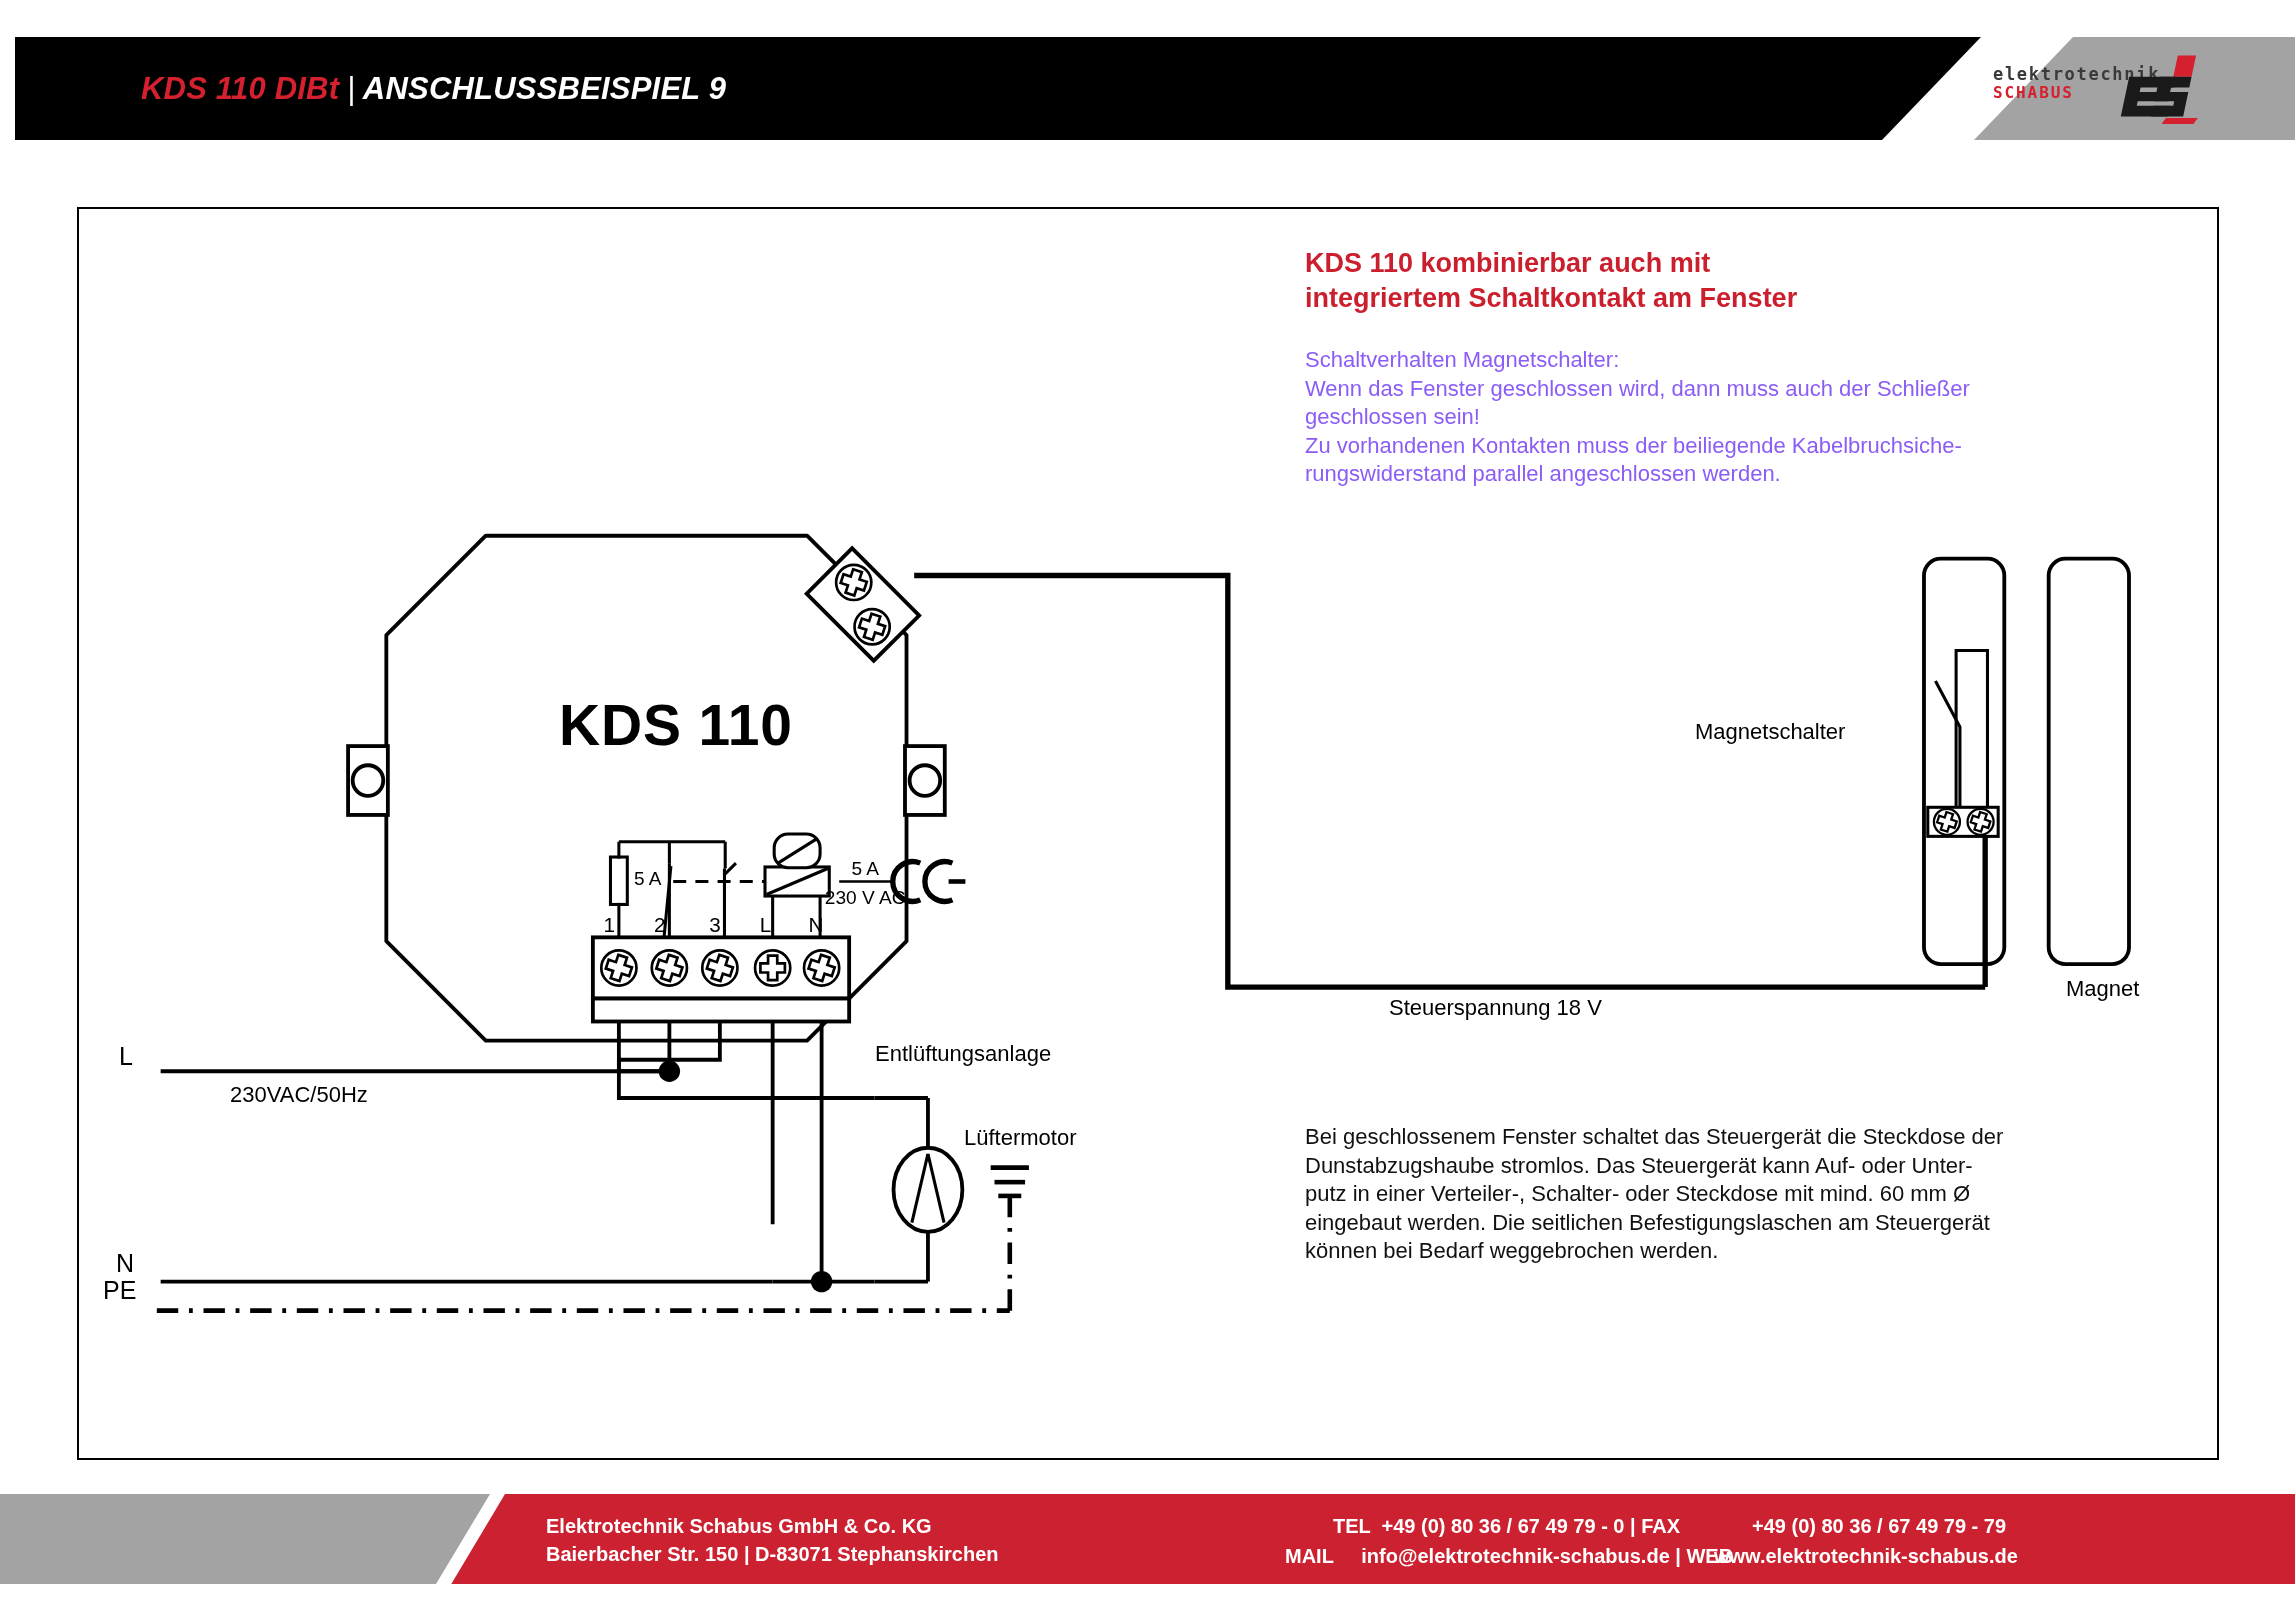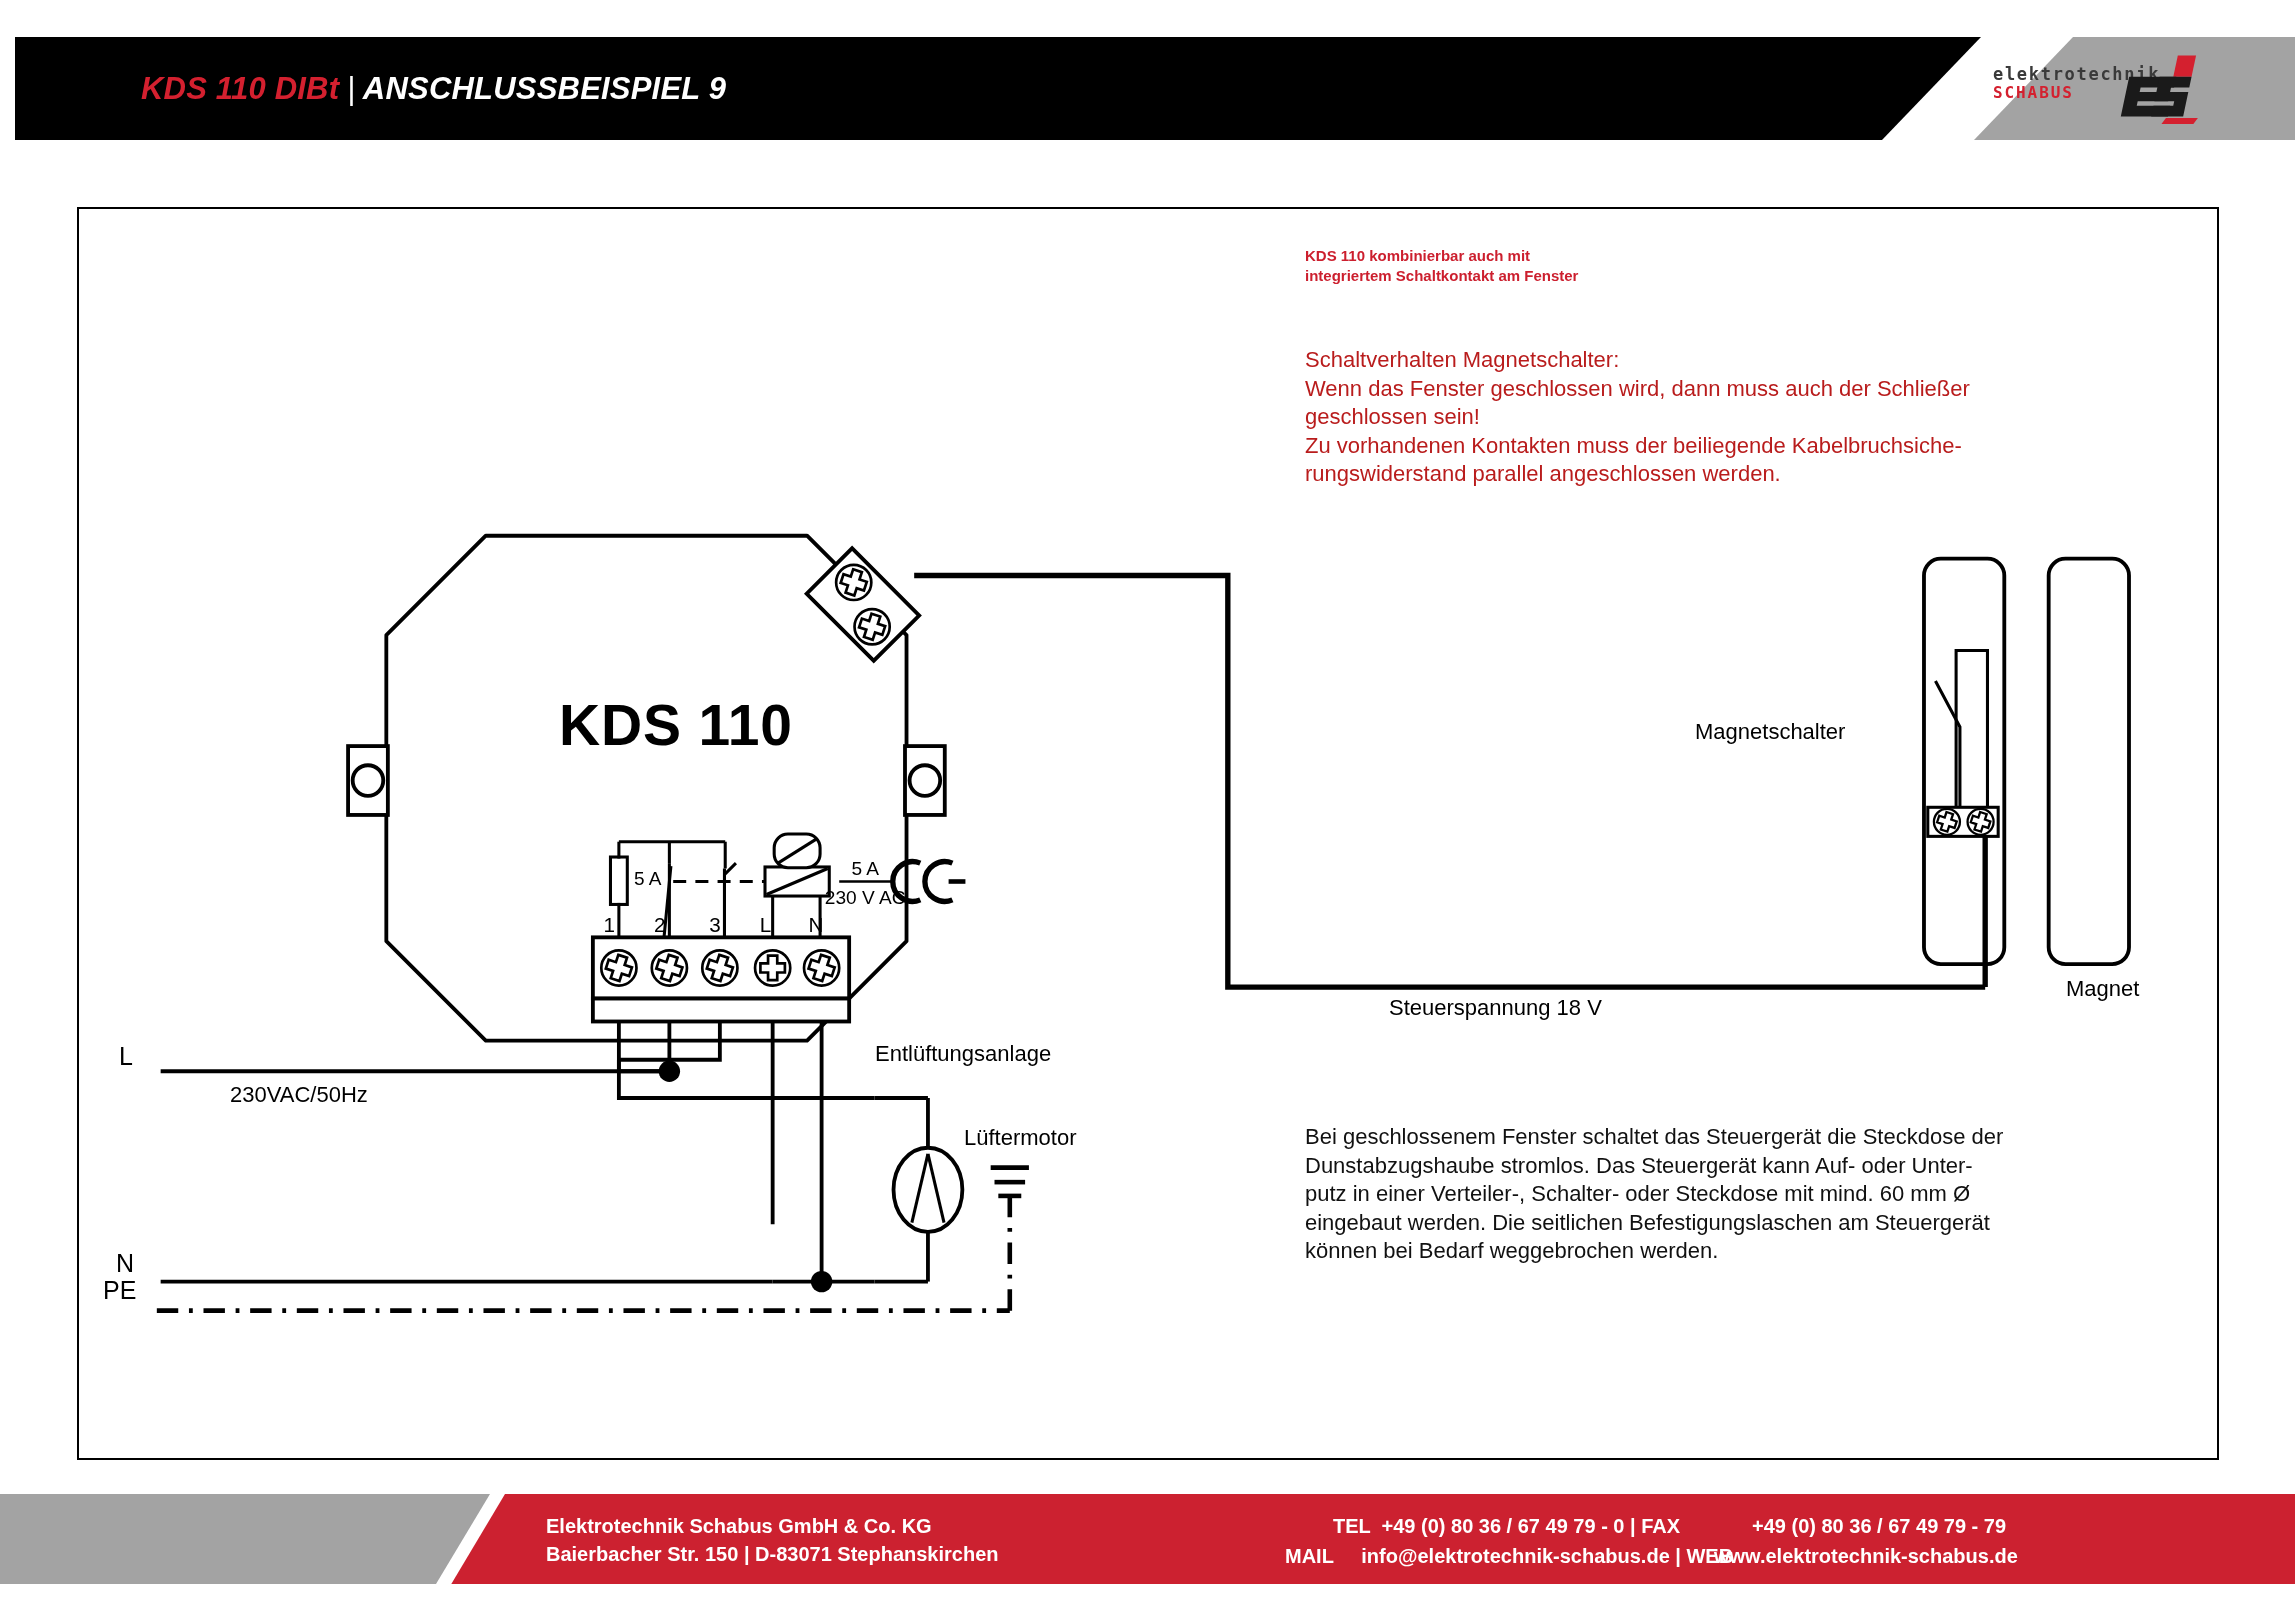"KDS 110 kombinierbar auch mit" #note-red { font-size: 15px -> 27px }
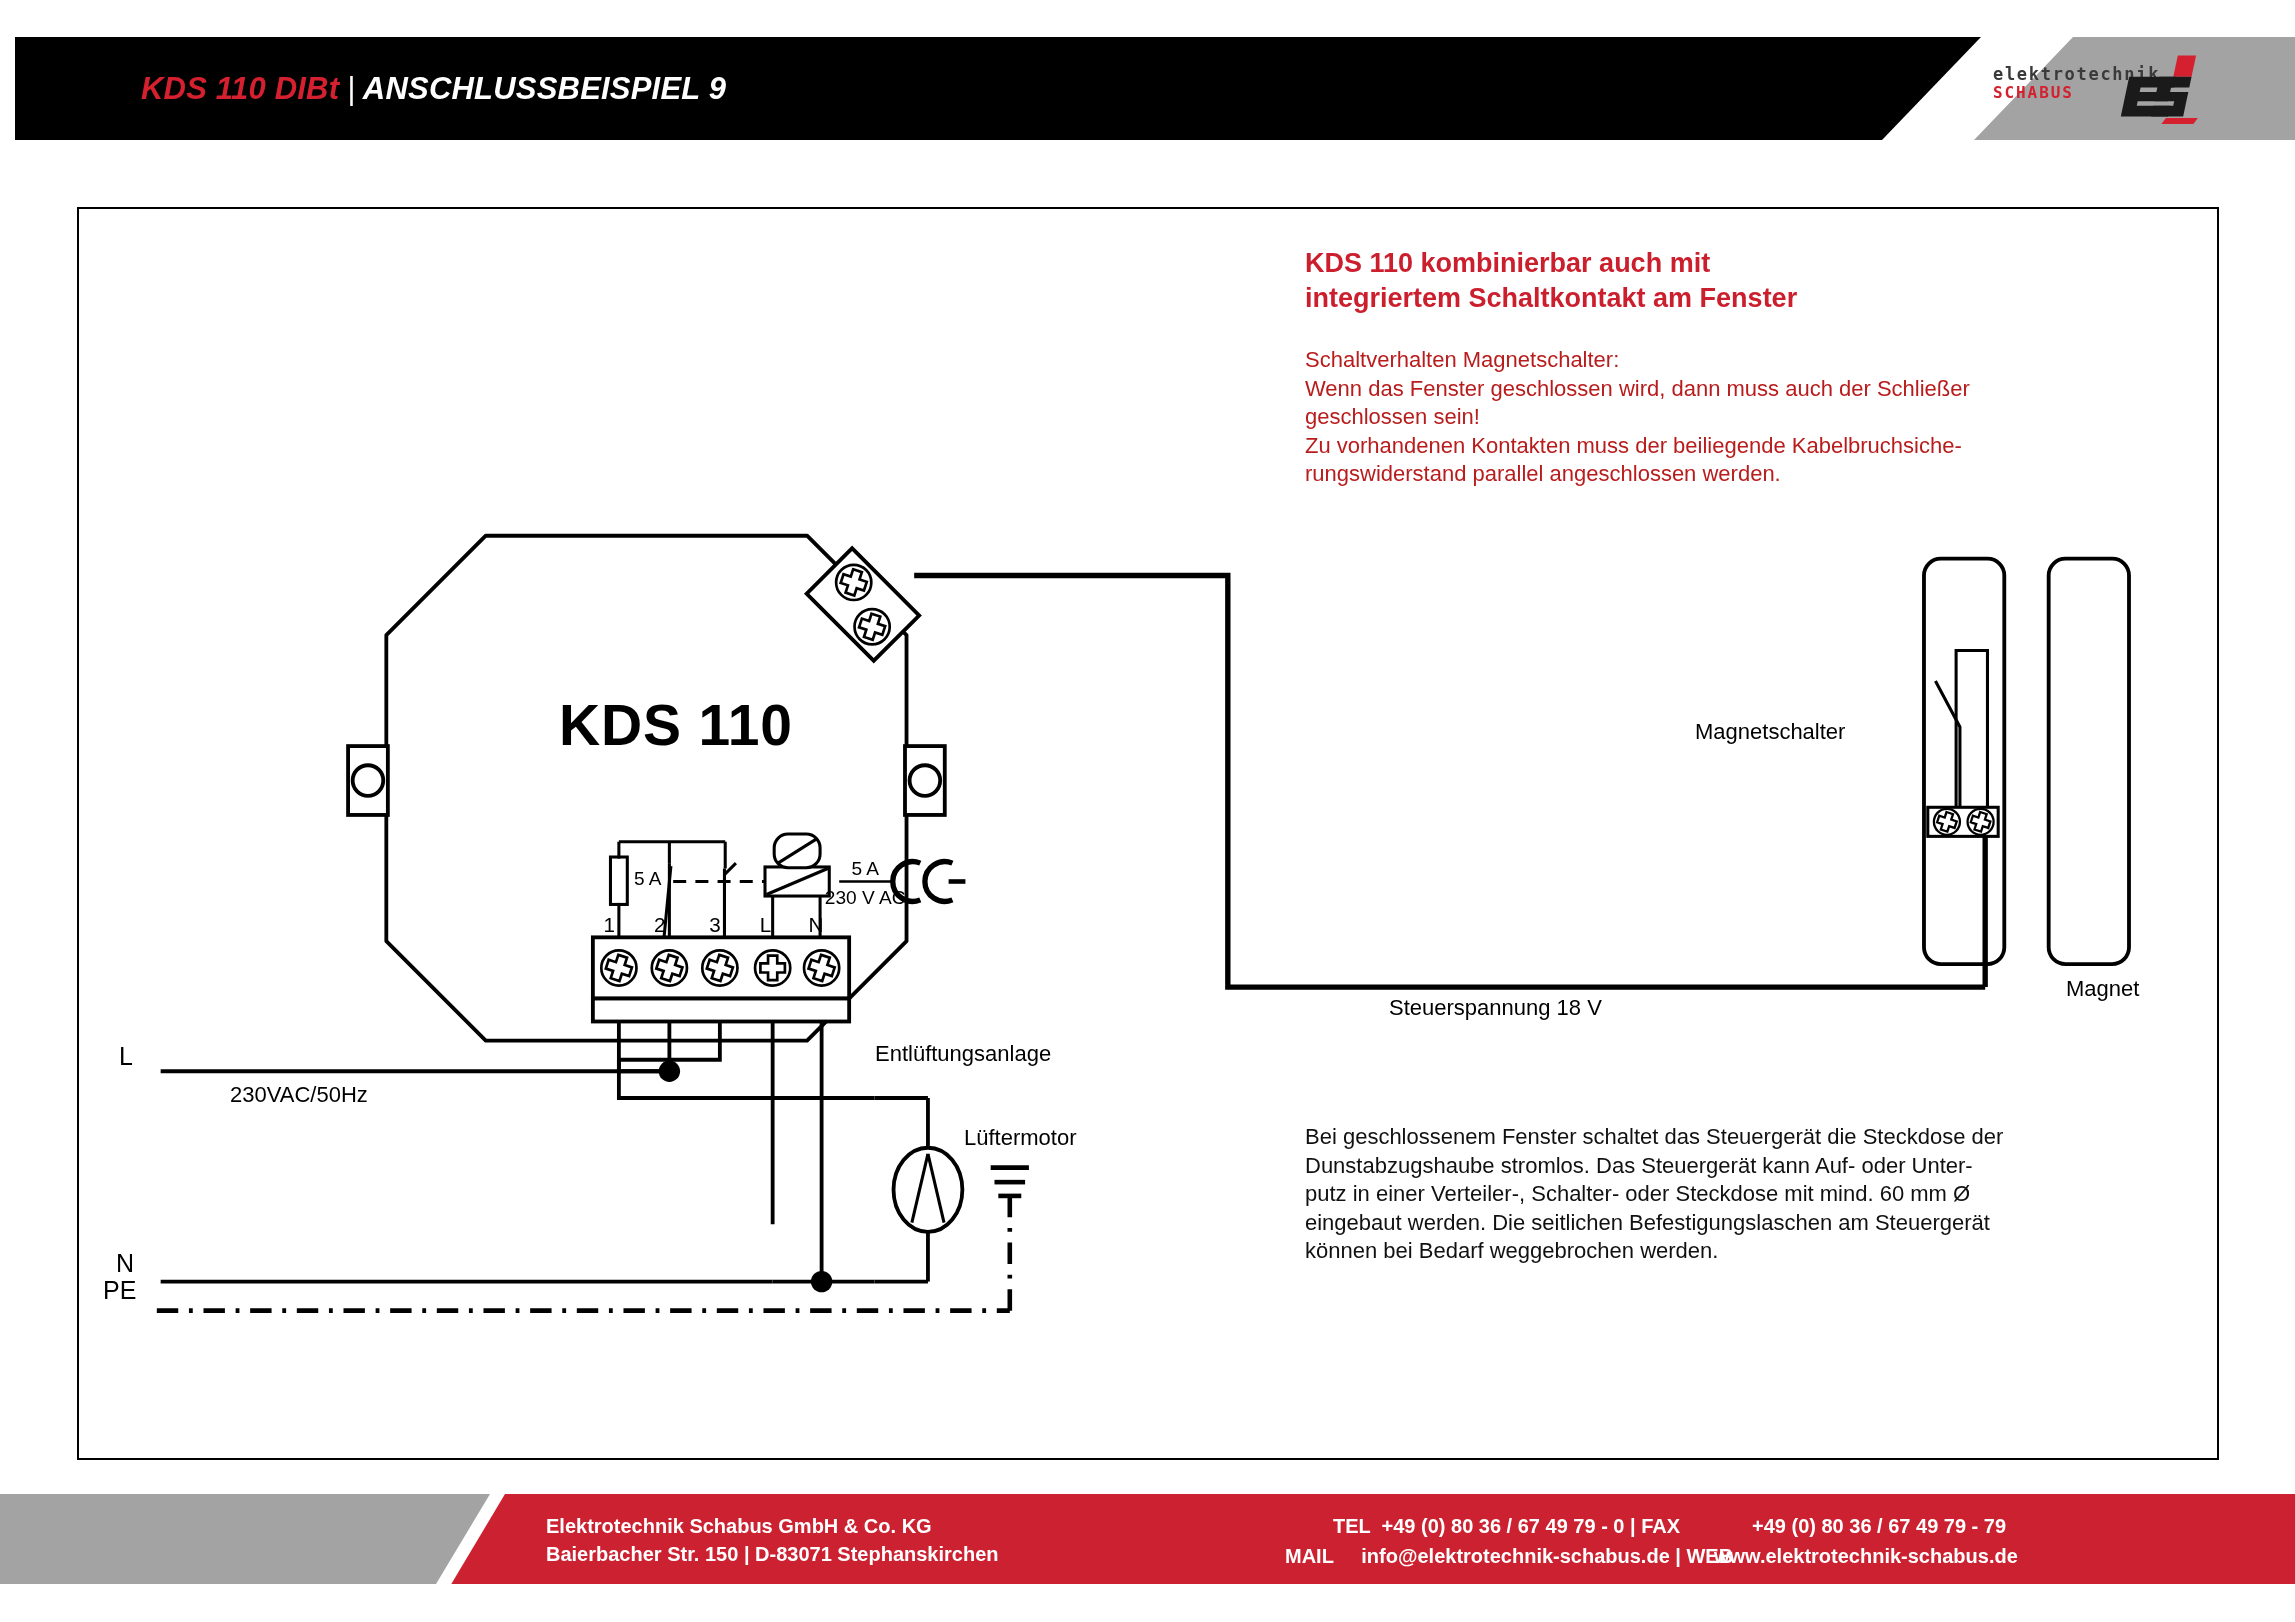"Schaltverhalten Magnetschalter:" #note-body { color: #b91c1c -> #8b5cf6 }
